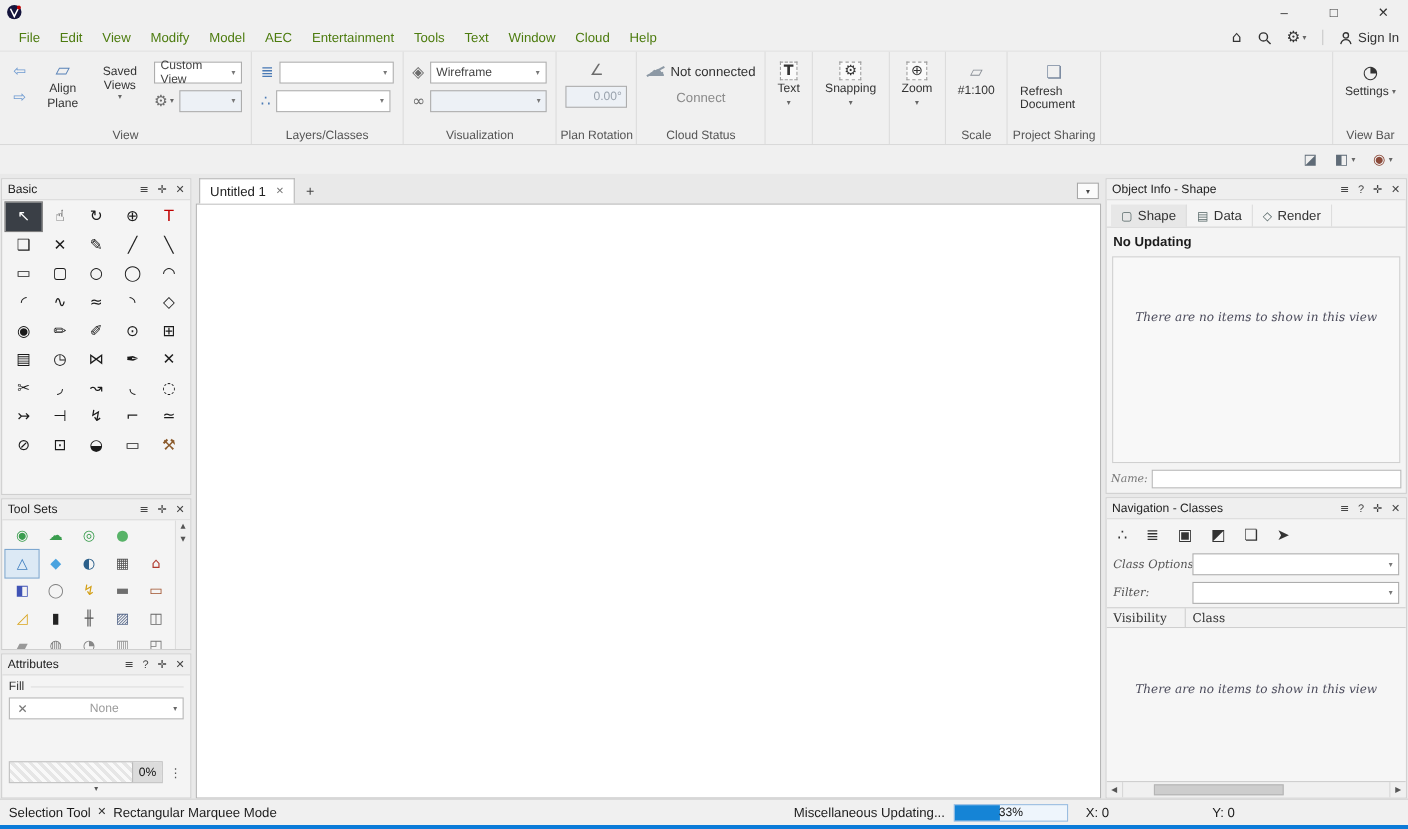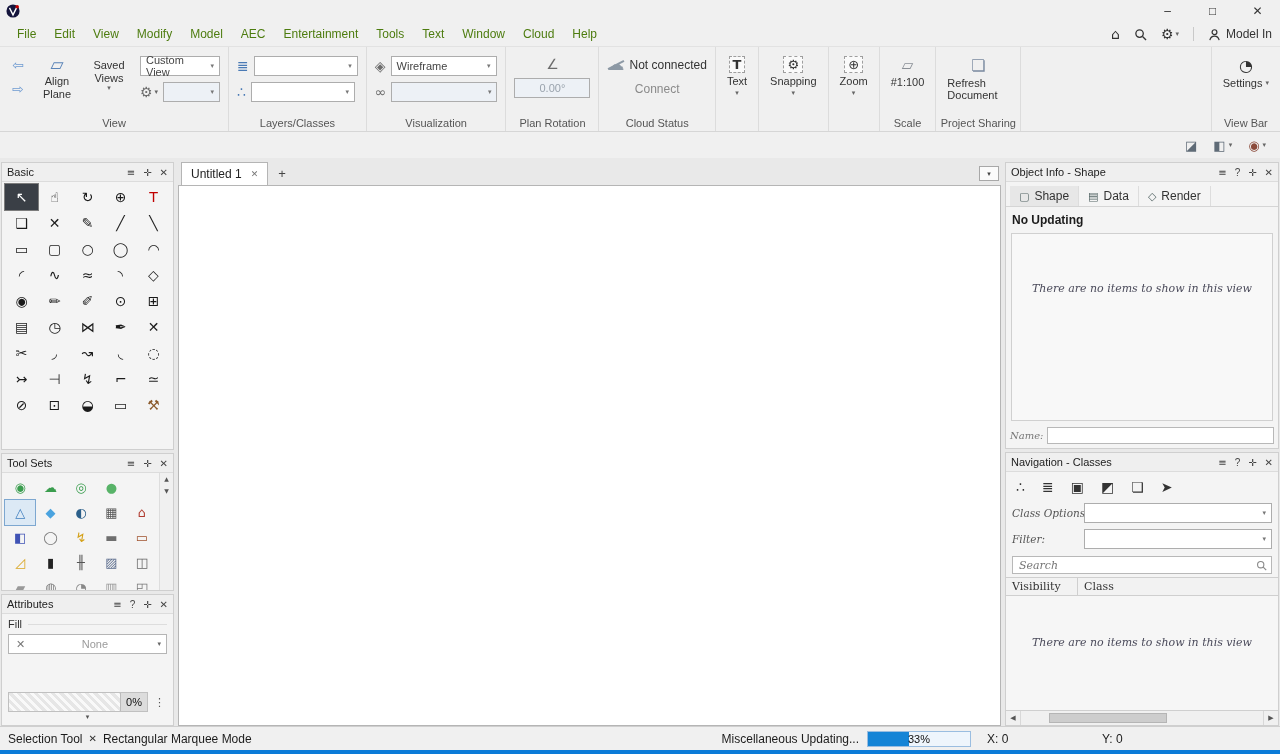"Model In" span { text: Model -> Sign }
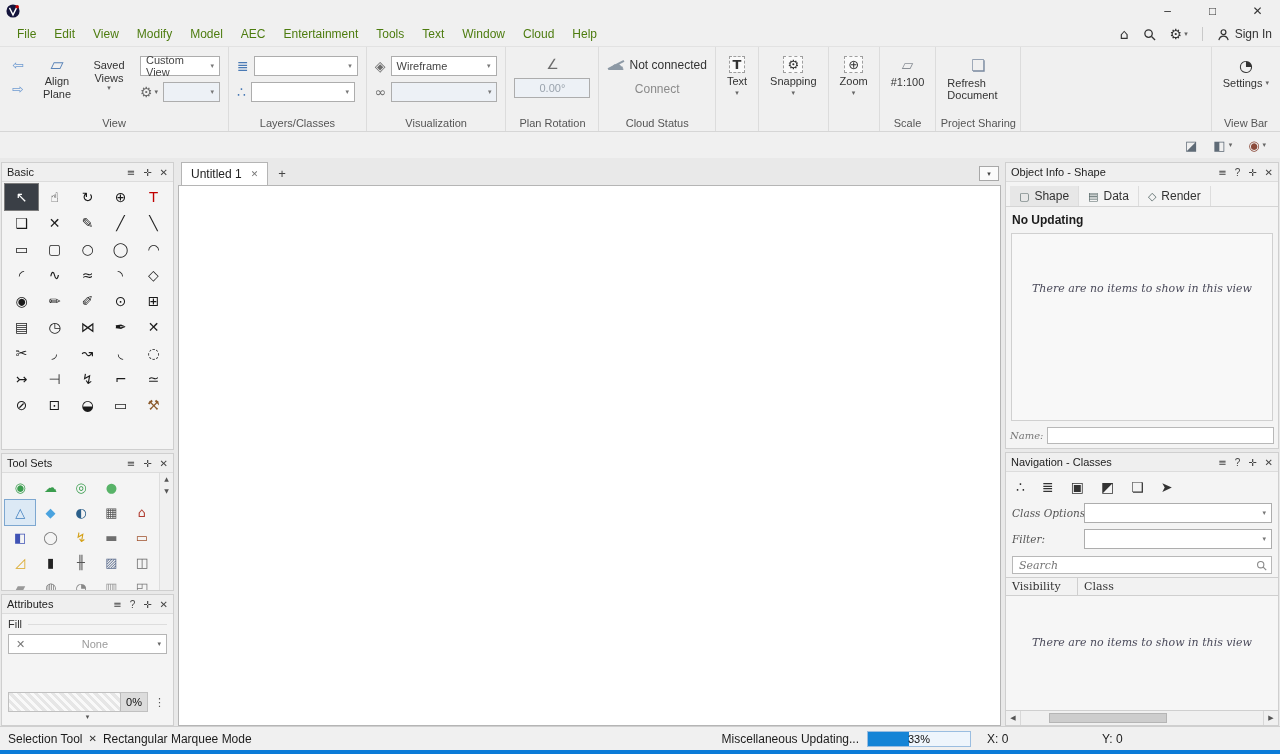"0.00°" .w56 { width: 76px -> 56px }
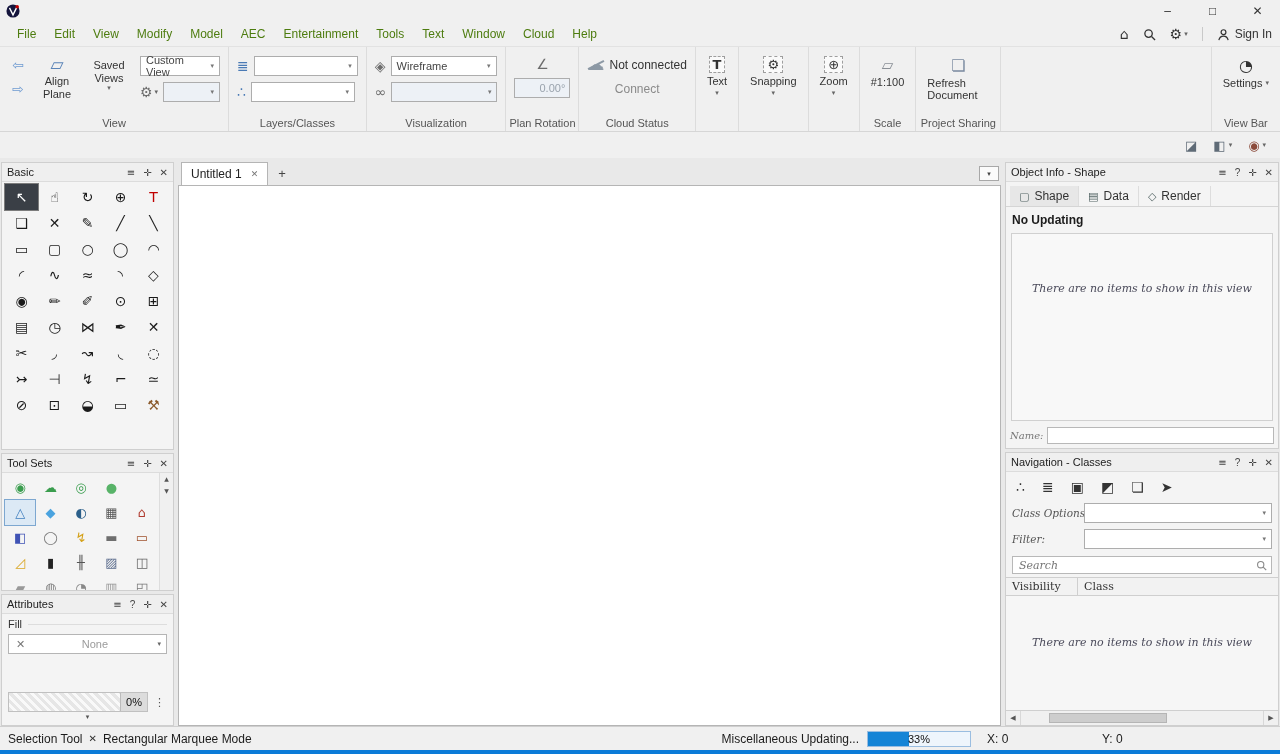"Search" div.search-box { html: <div> <input> <svg> <circle></circle> <line></line> </svg> </div> -> none }
